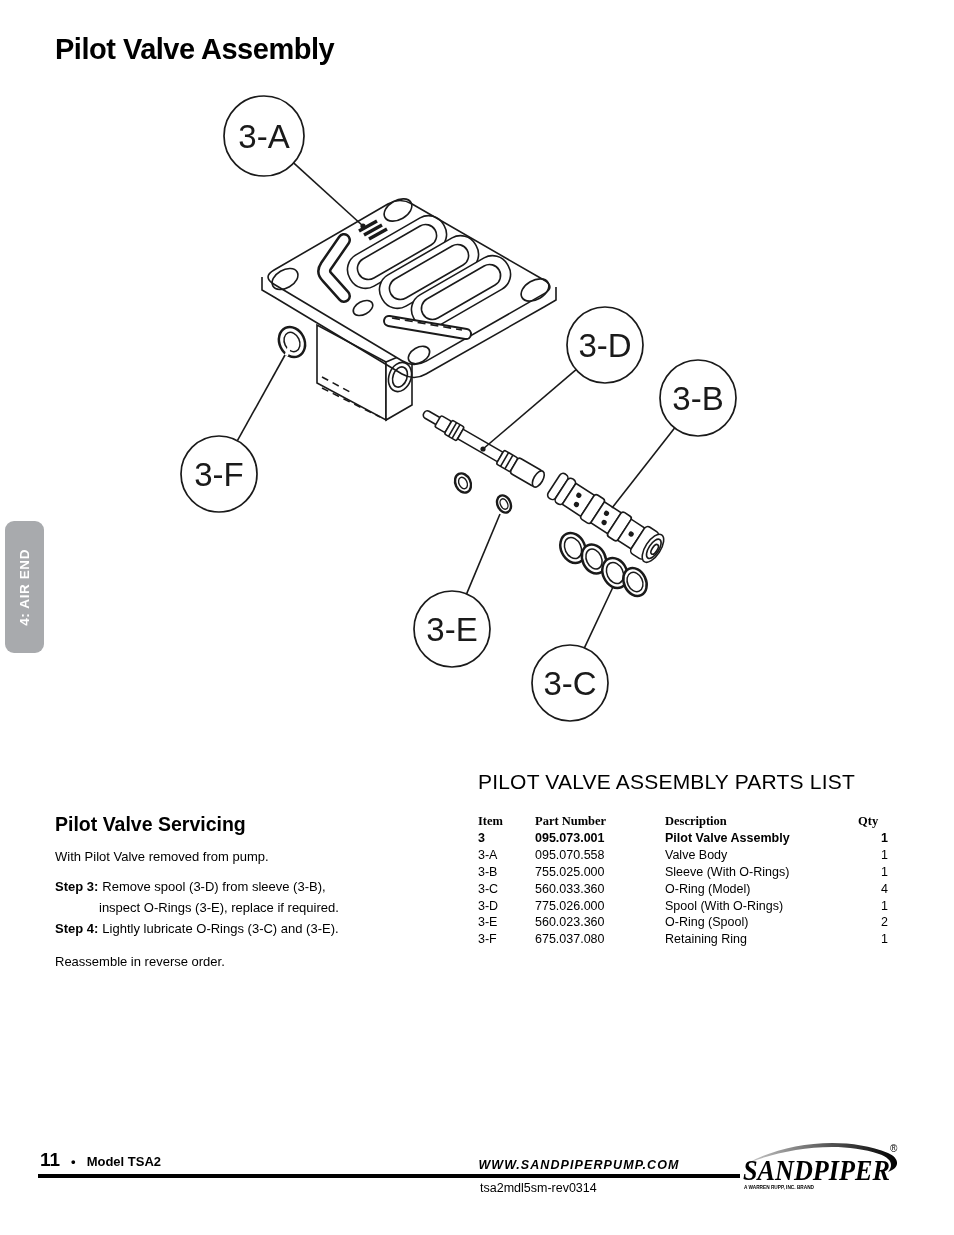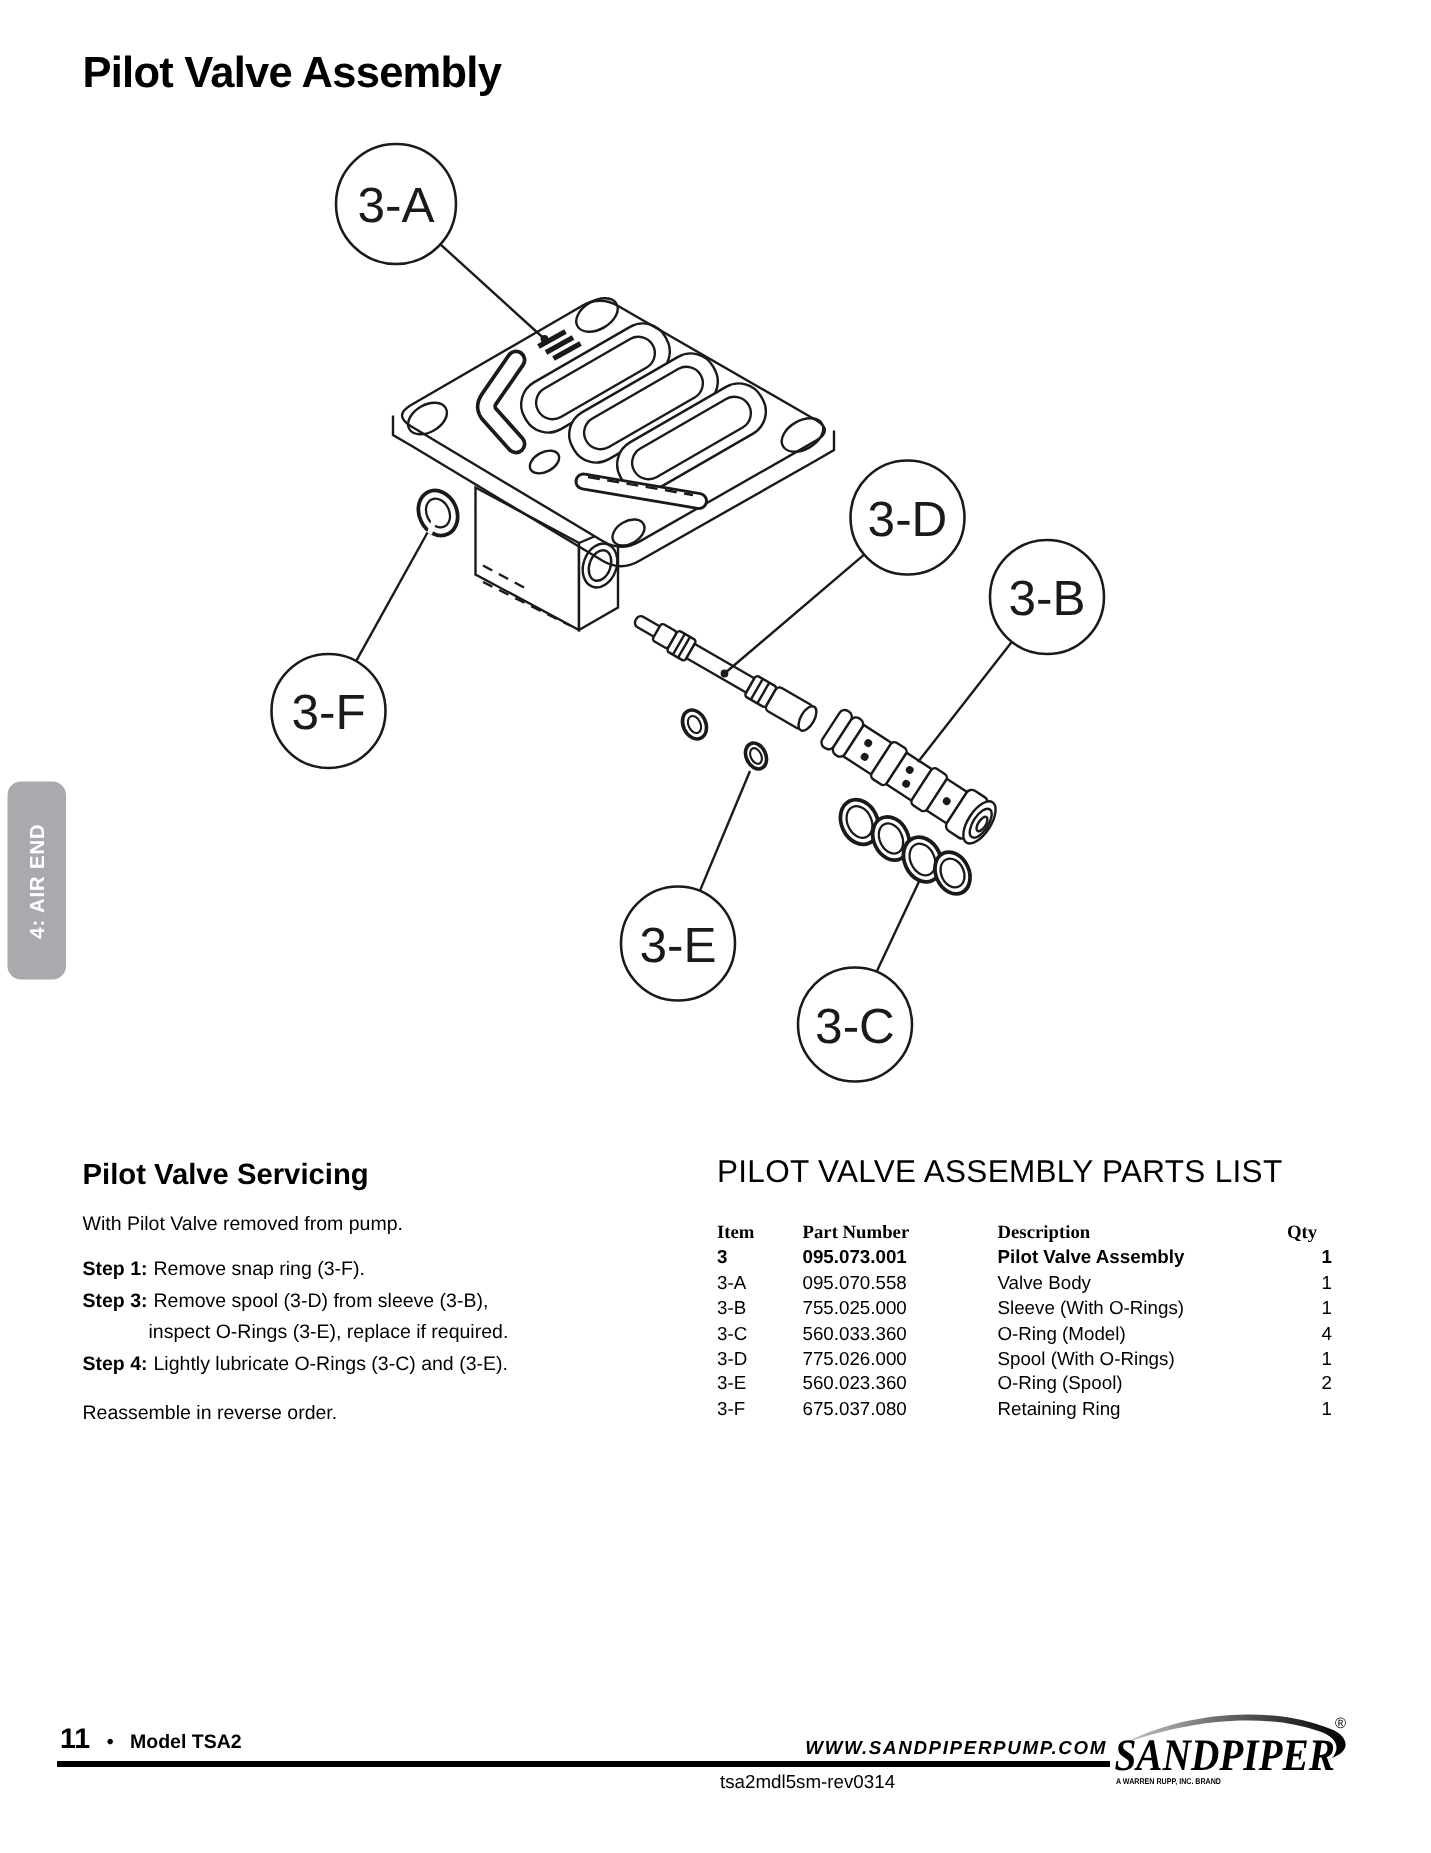"Pilot Valve Servicing" .servicing h2 { margin-top: none -> 41px }
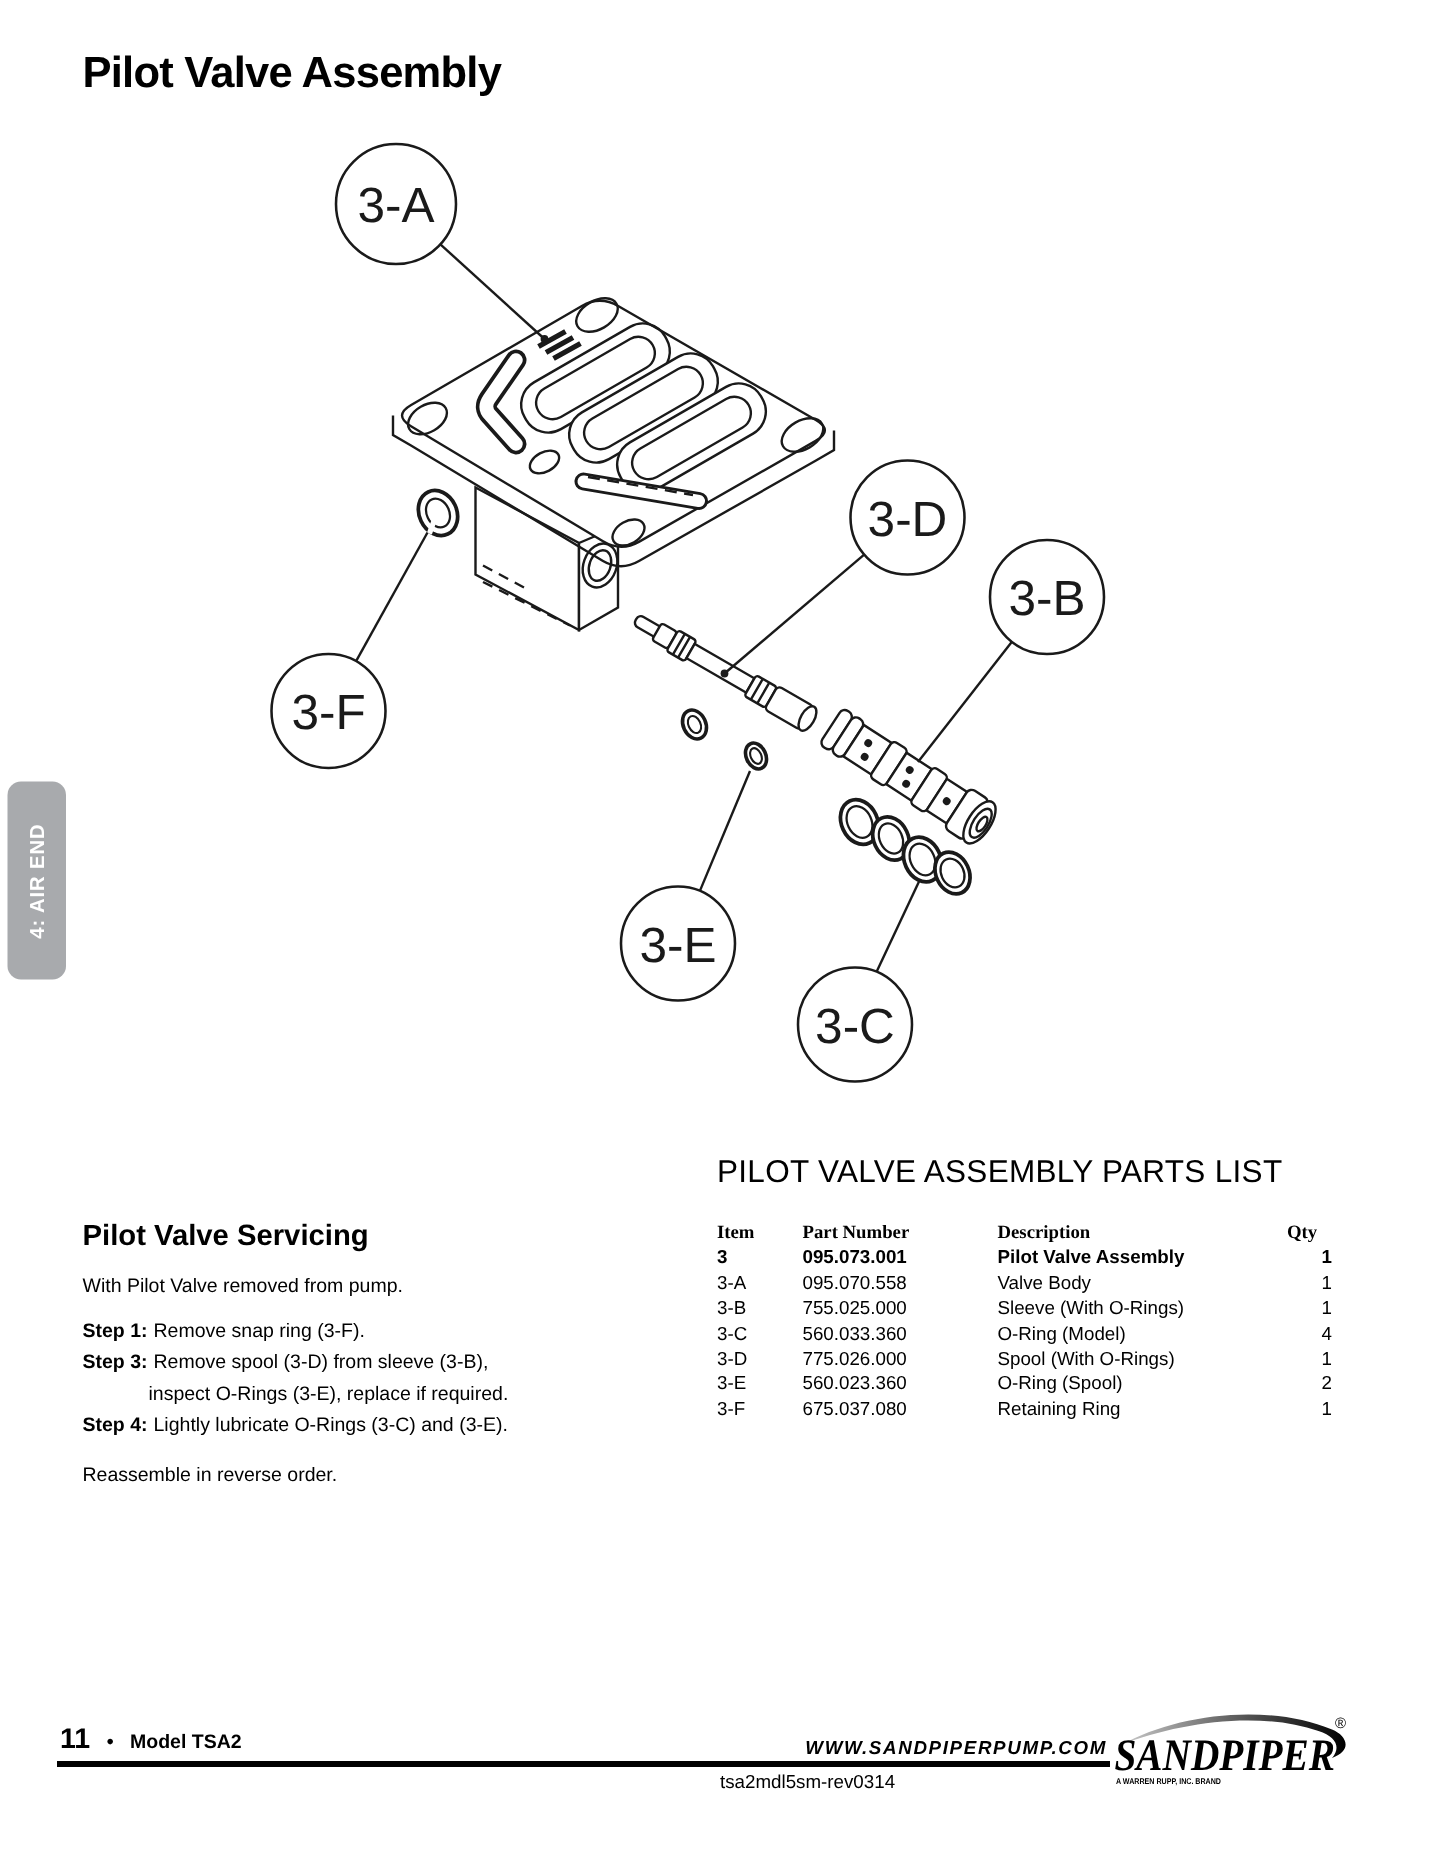"Step 1: Remove snap ring" div.step { html: <div><b>Step 1:</b><span>Remove snap ring (3-F).</span></div> -> none }
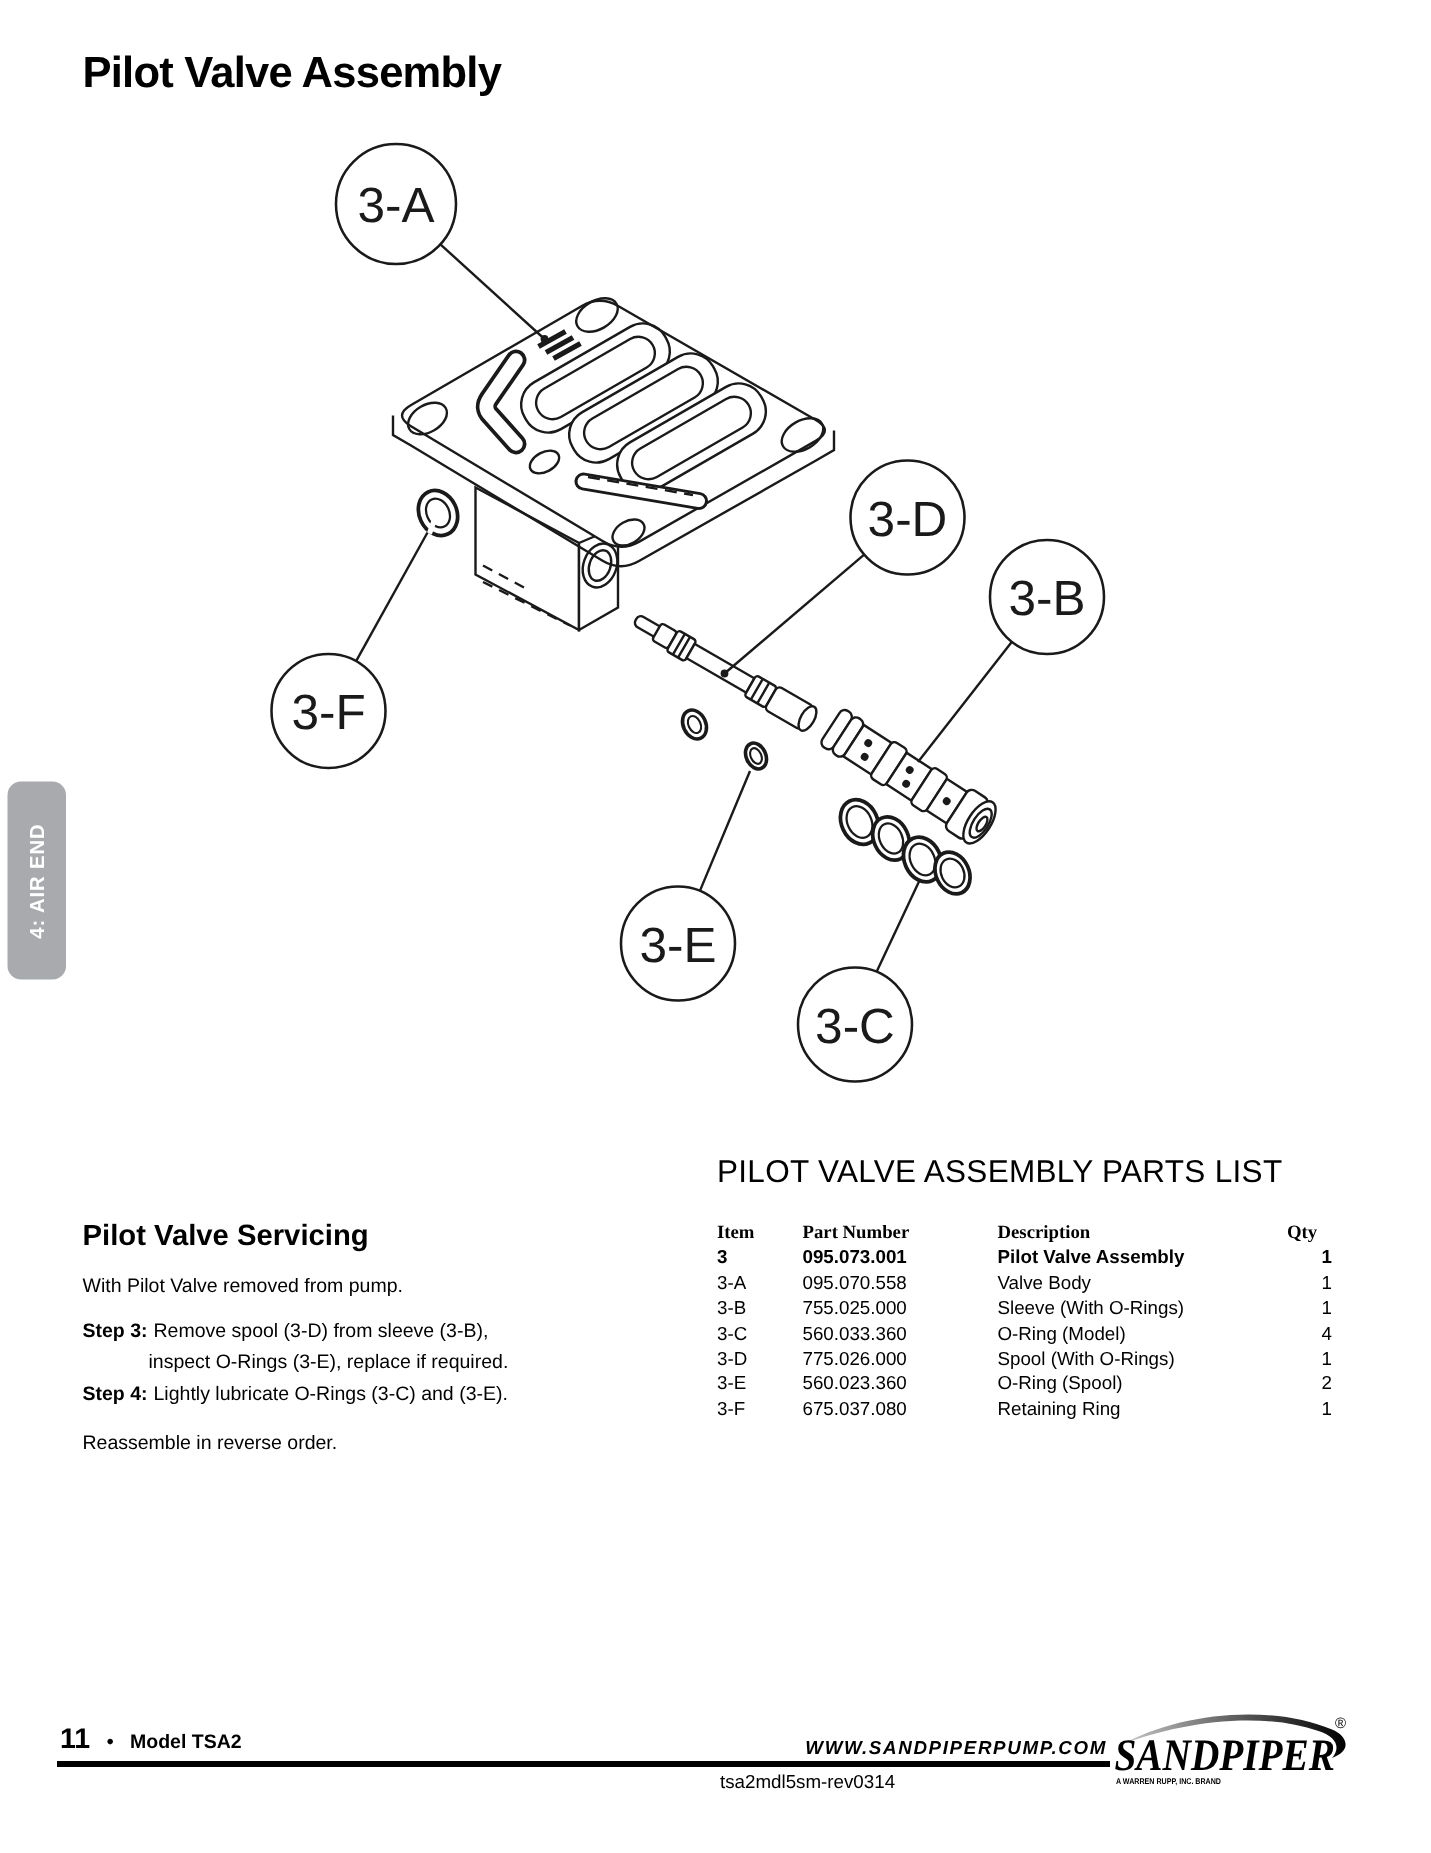"WWW.SANDPIPERPUMP.COM" .website { text-align: right -> center }
